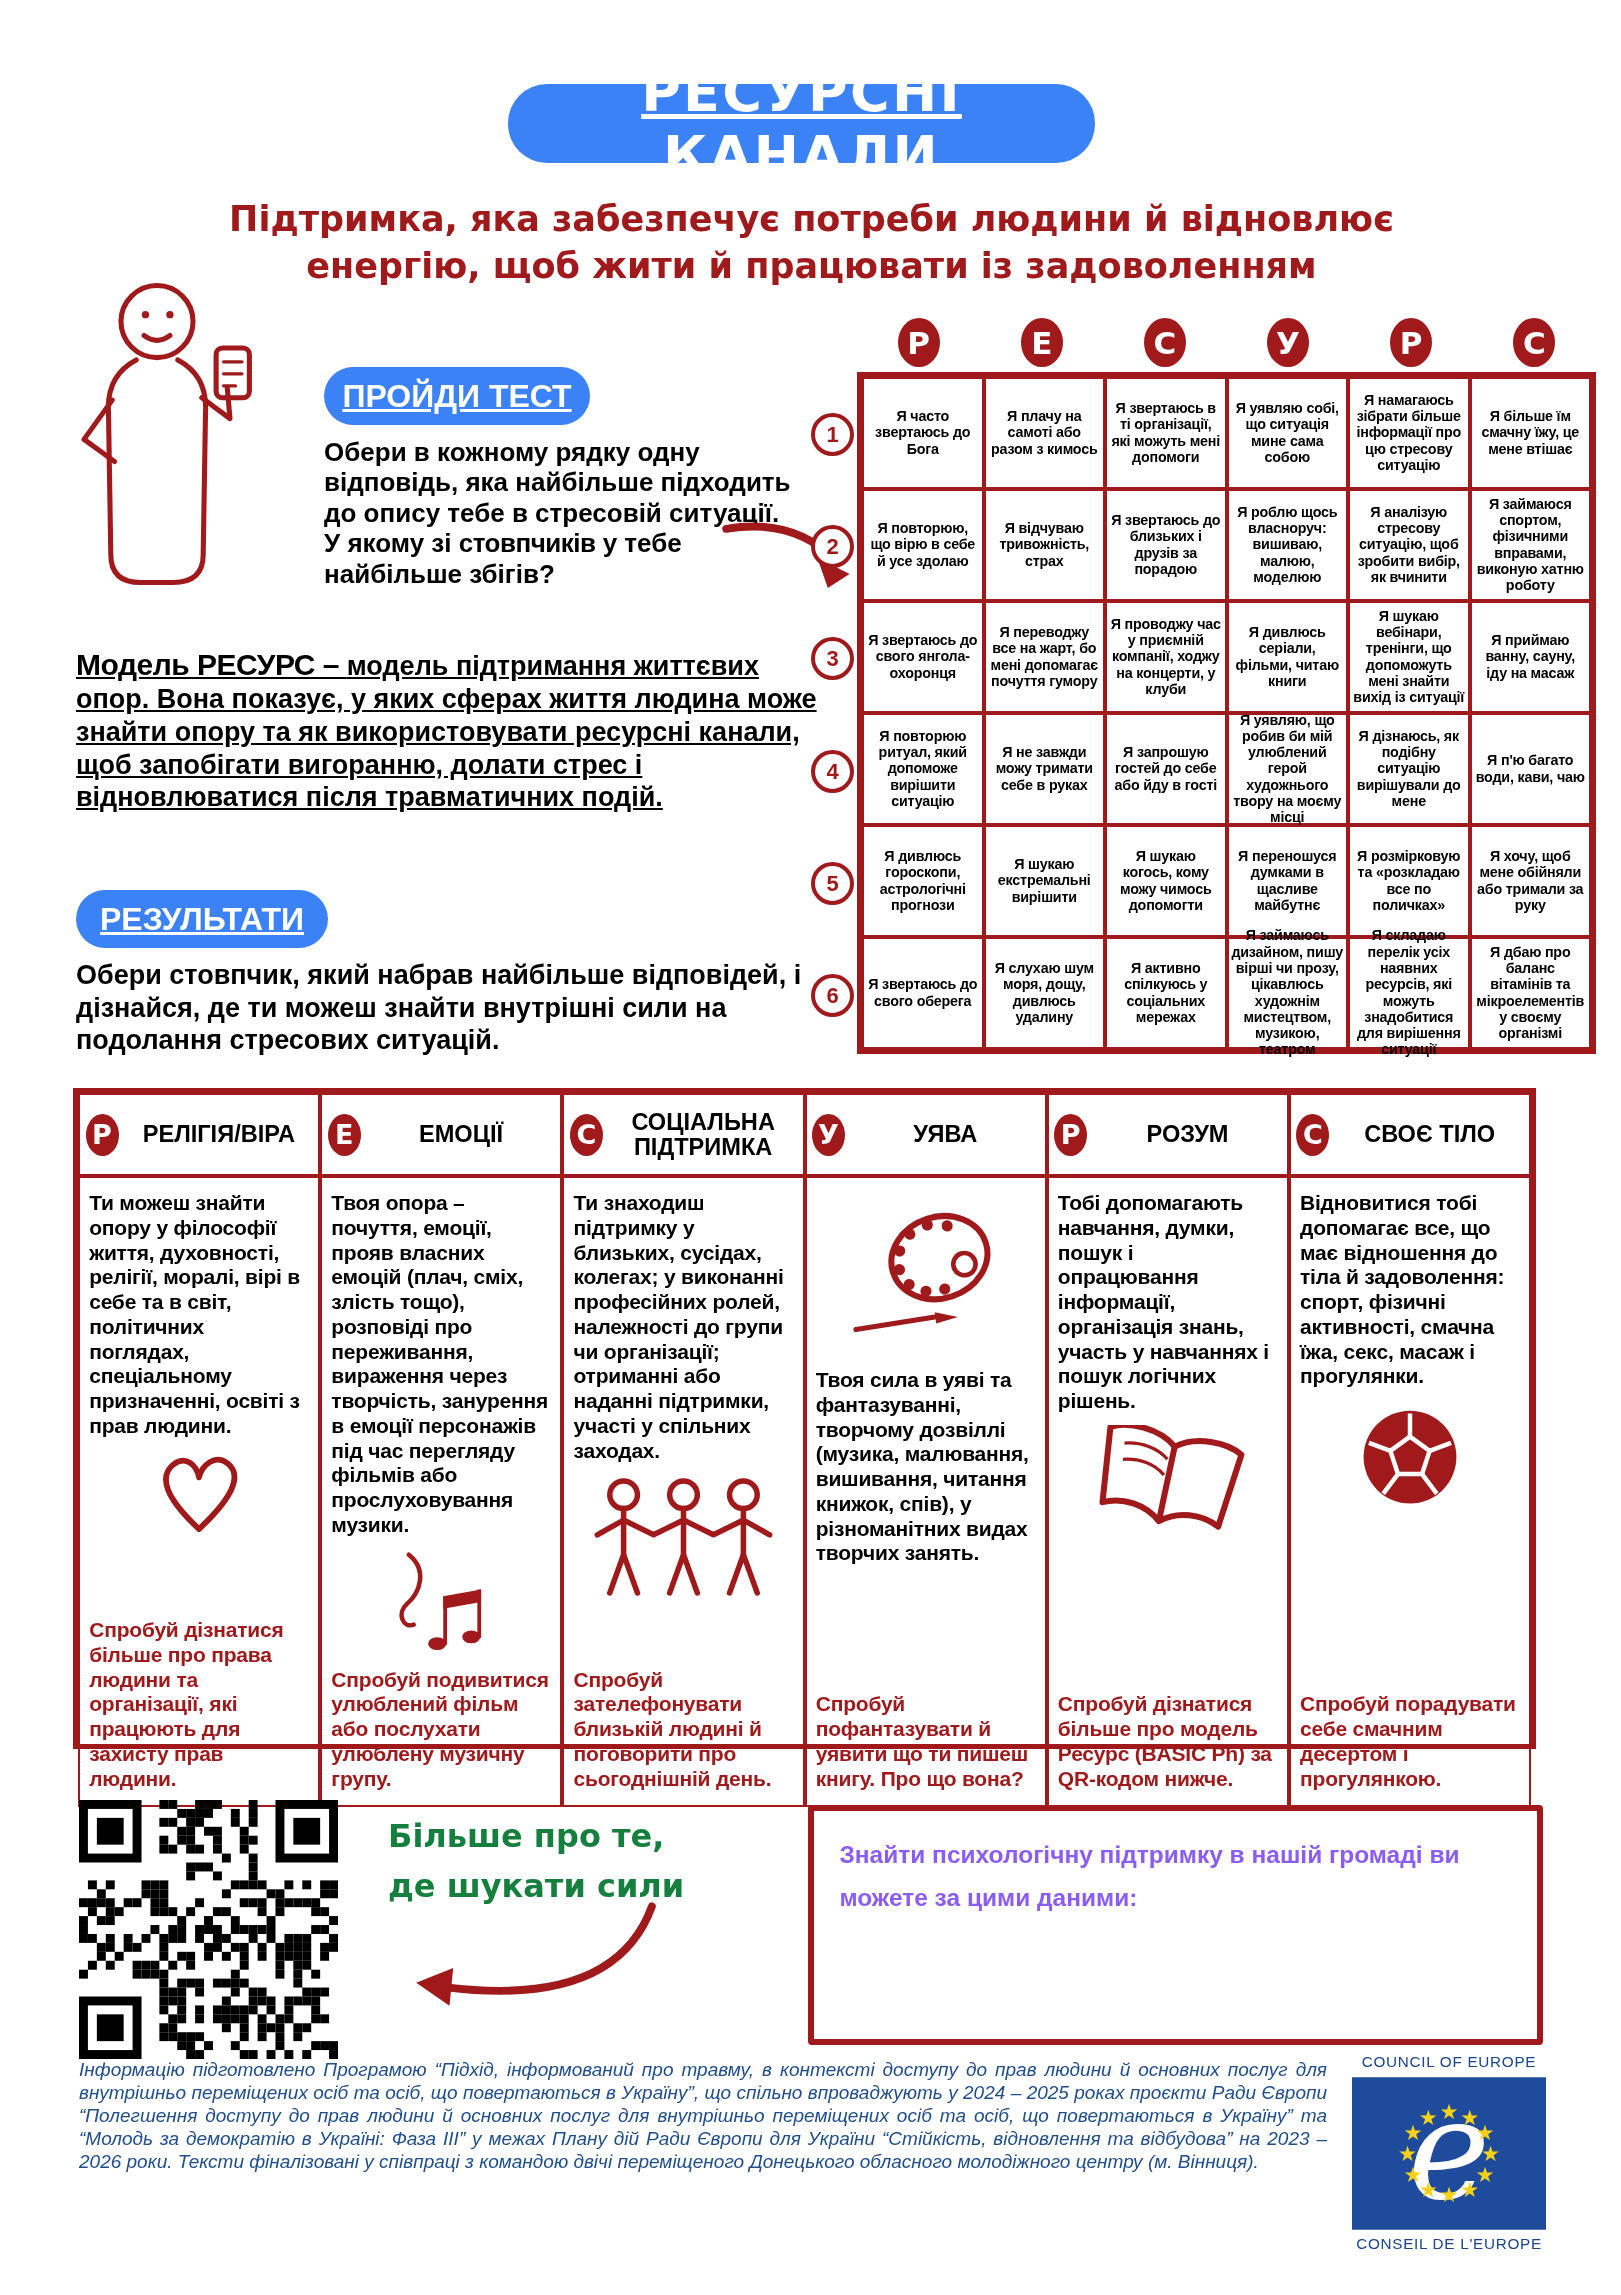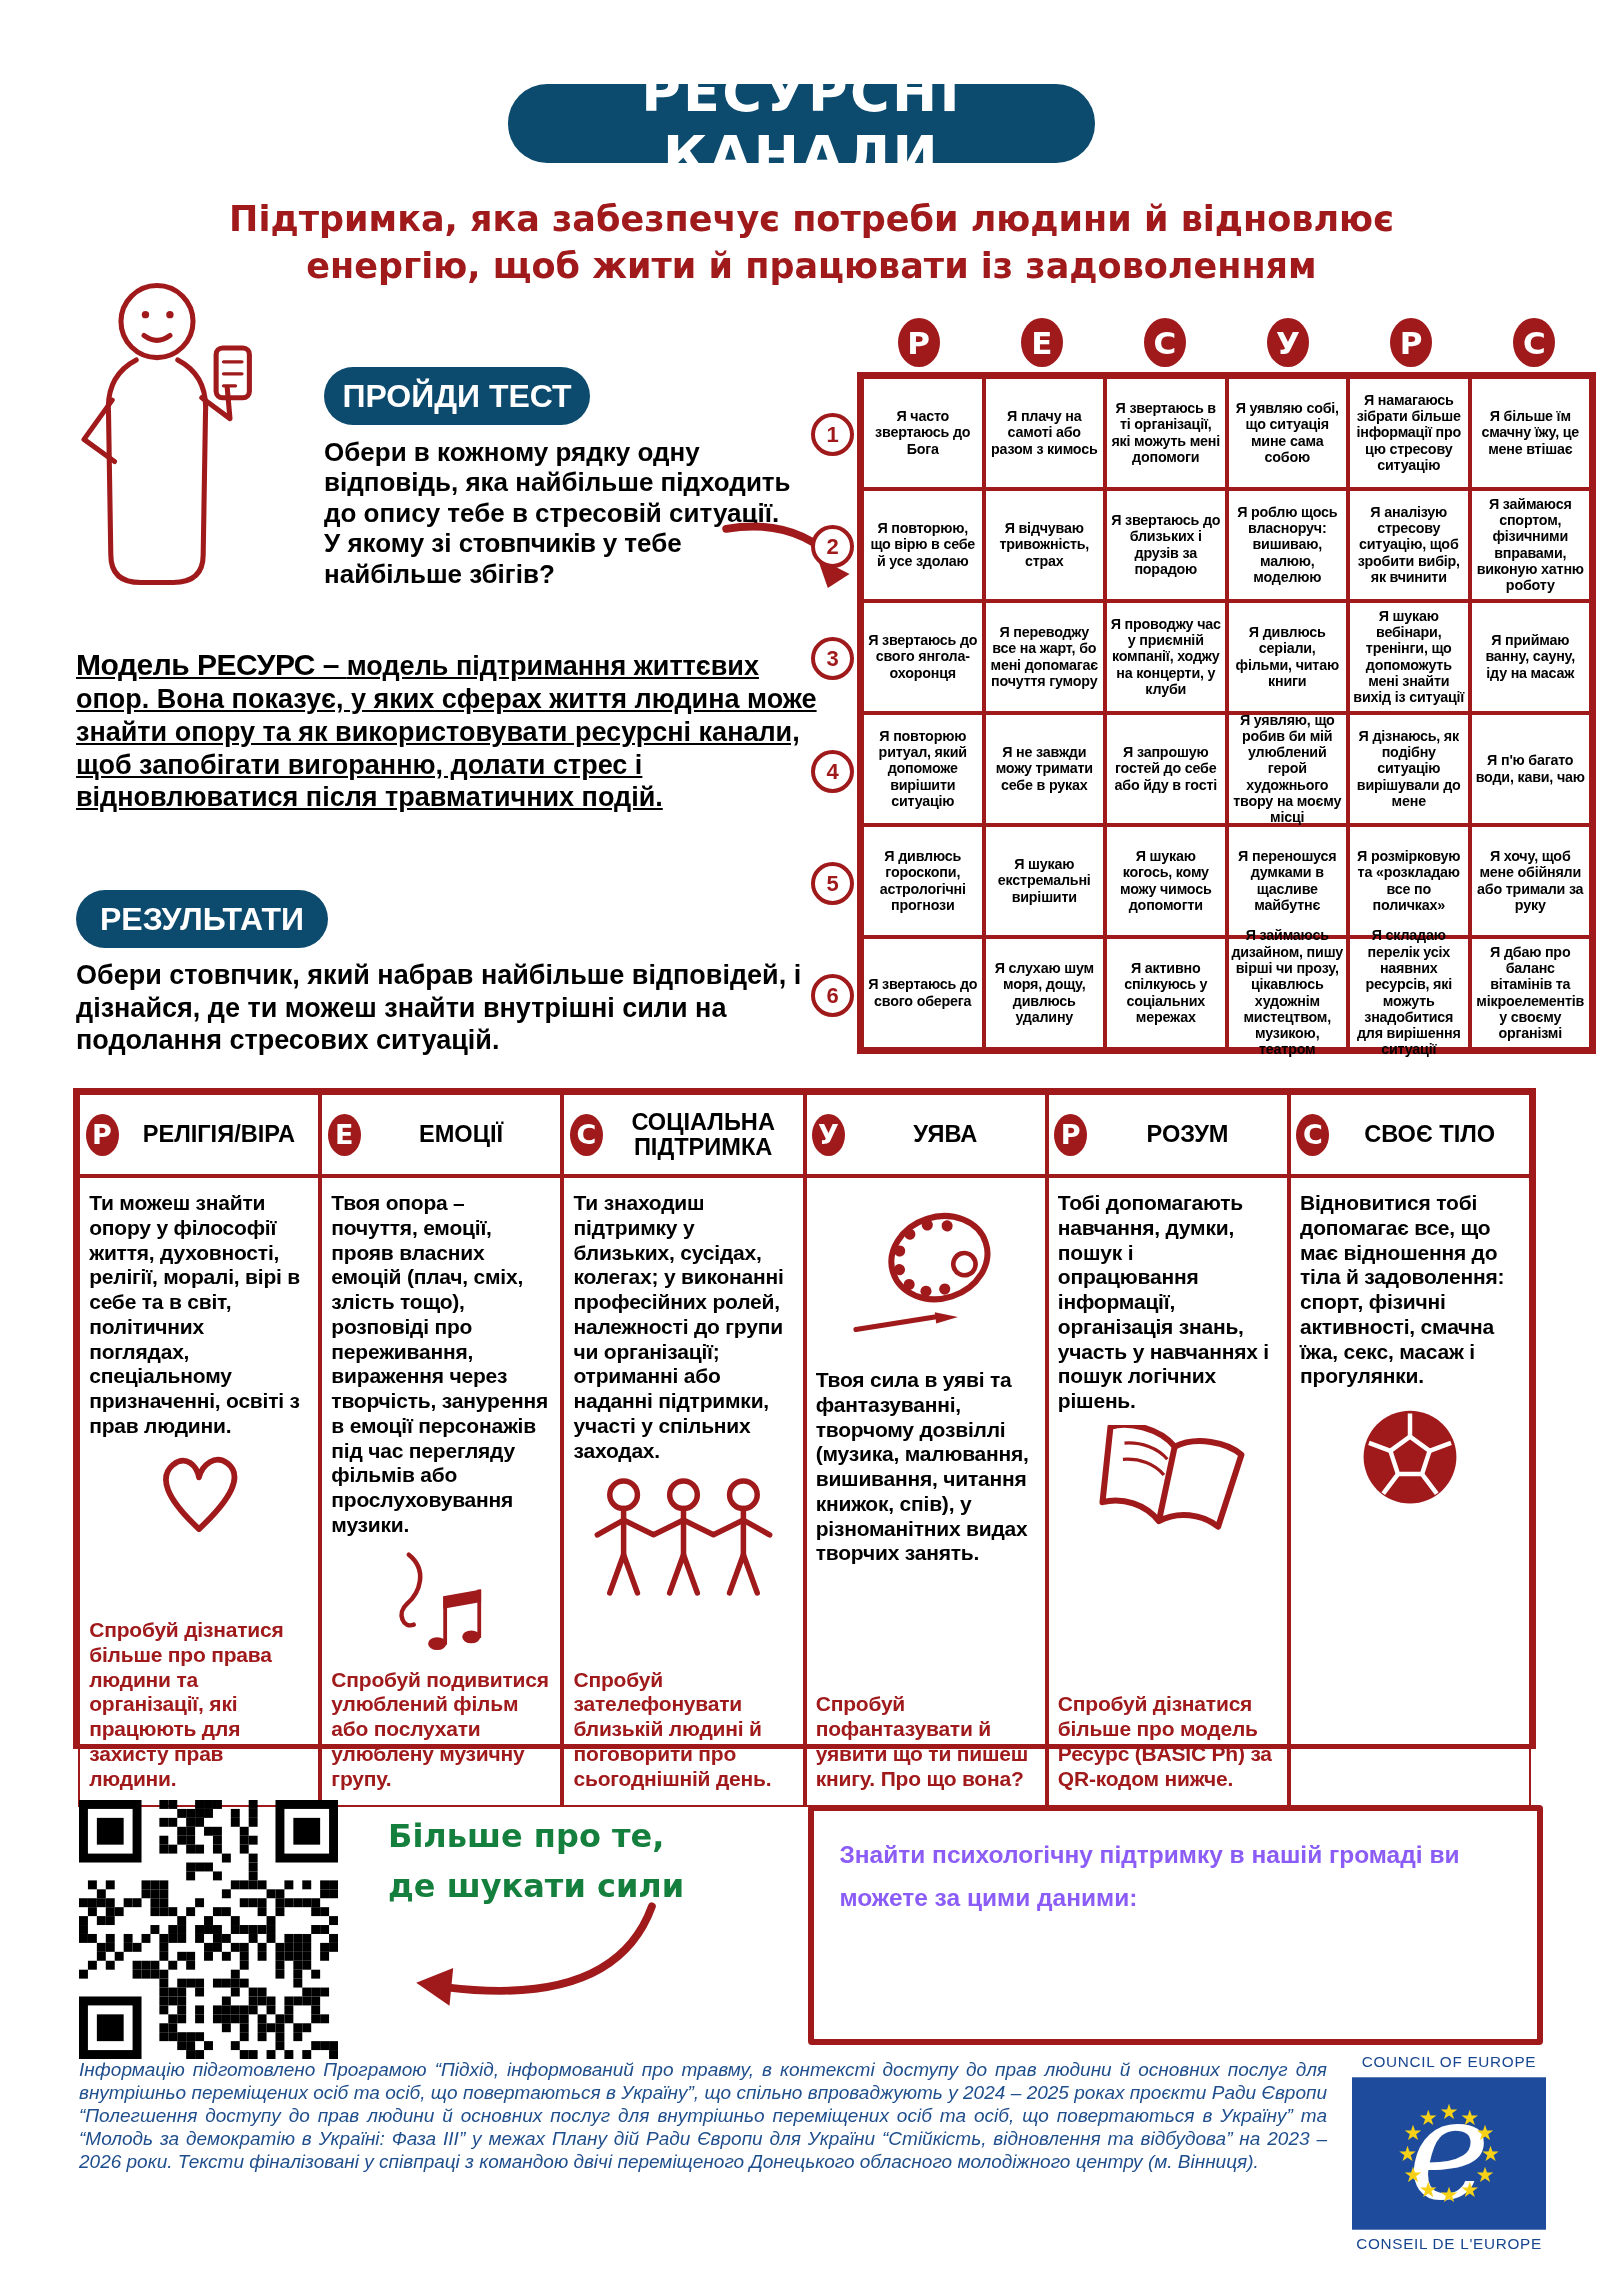"РЕСУРСНІ КАНАЛИ" .badge { background: #0c4a6e -> #3b82f6; text-decoration: none -> underline }
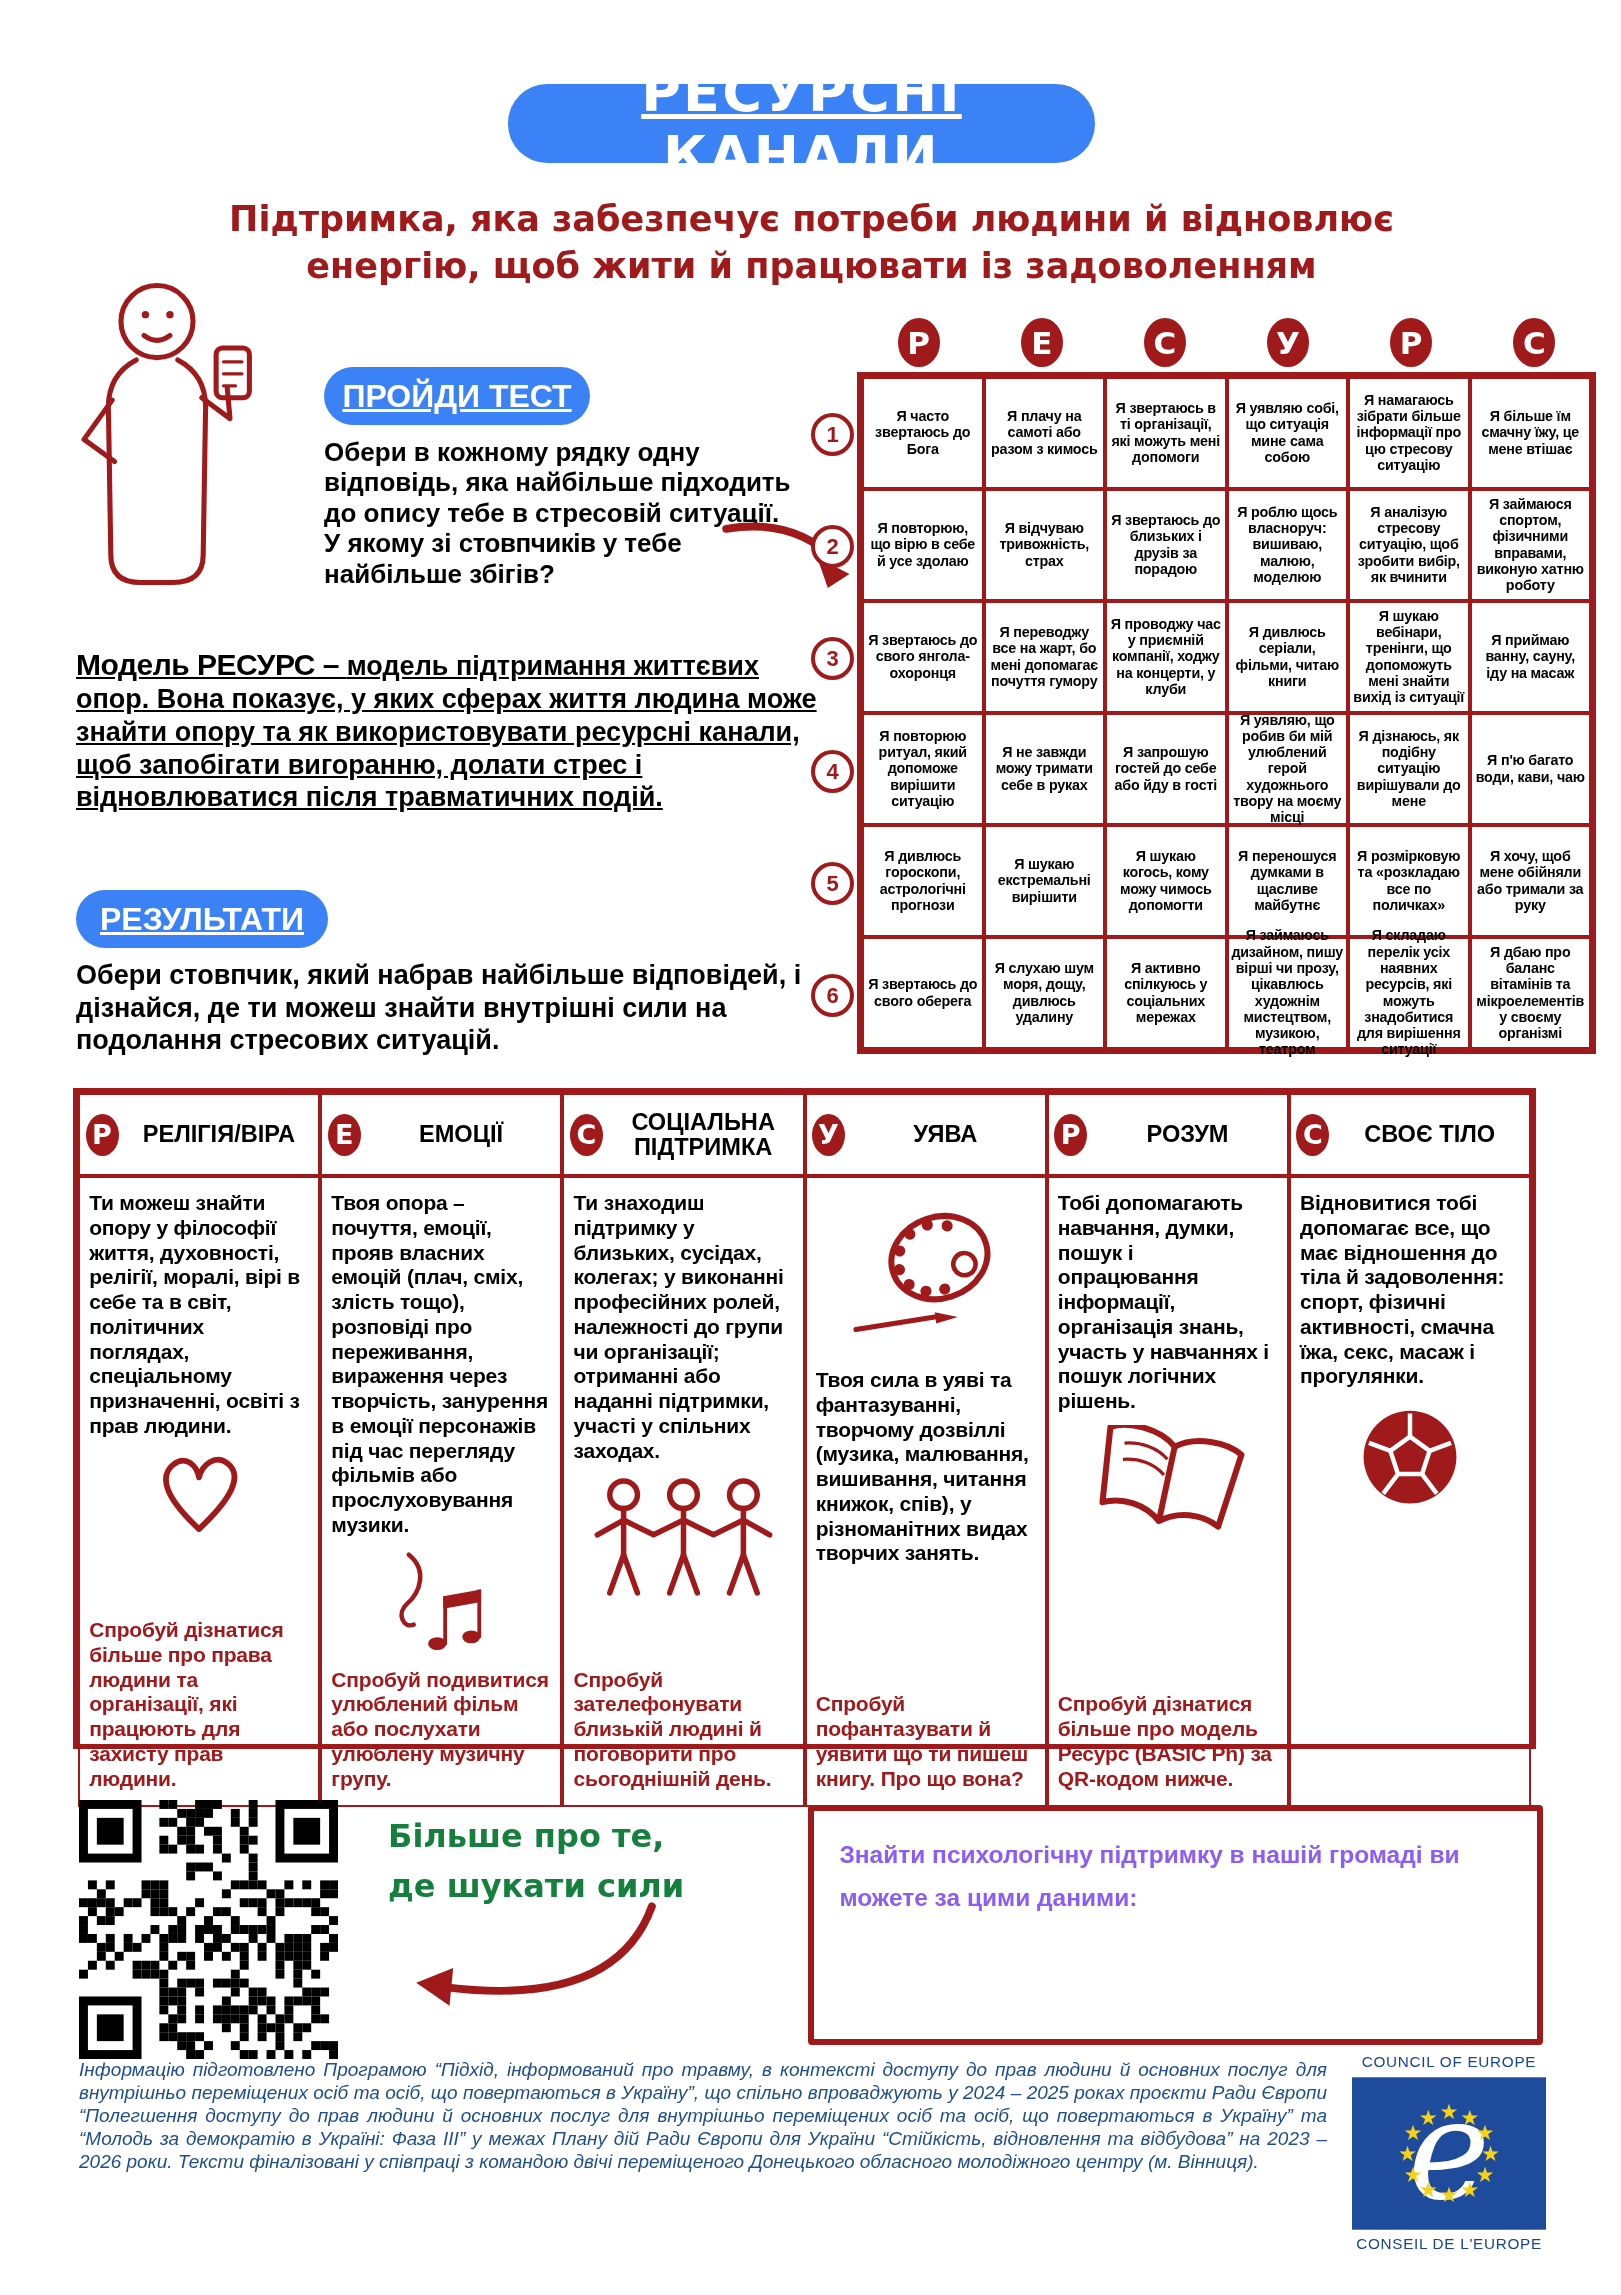"Спробуй порадувати себе смачним десертом" div.channel-try { html: none -> <div>Спробуй порадувати себе смачним десертом і прогулянкою.</div> }
